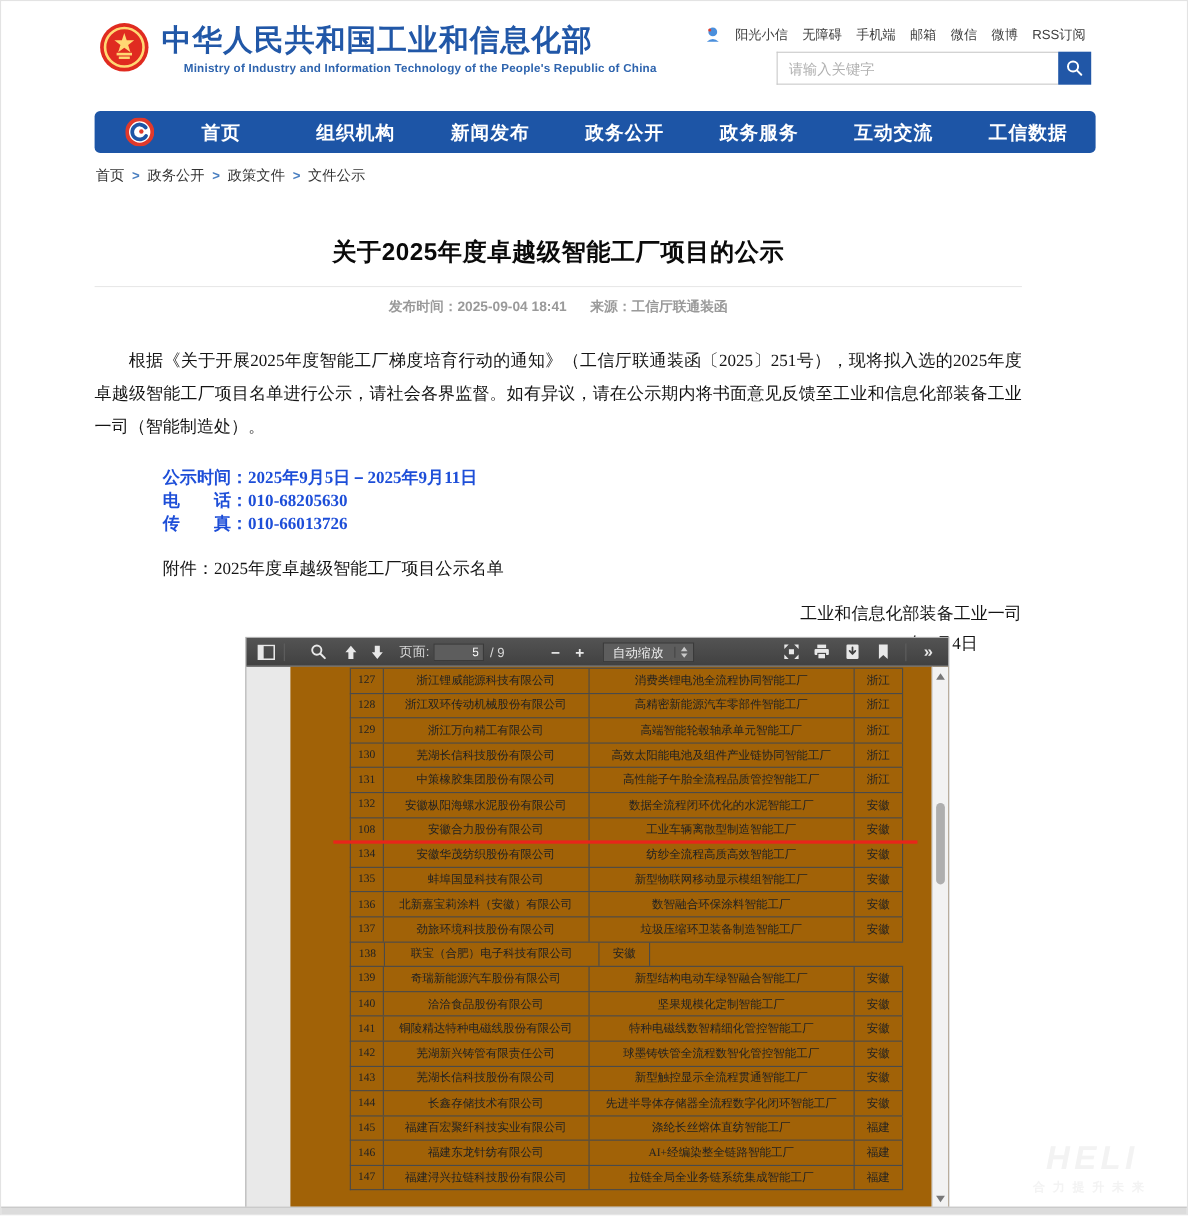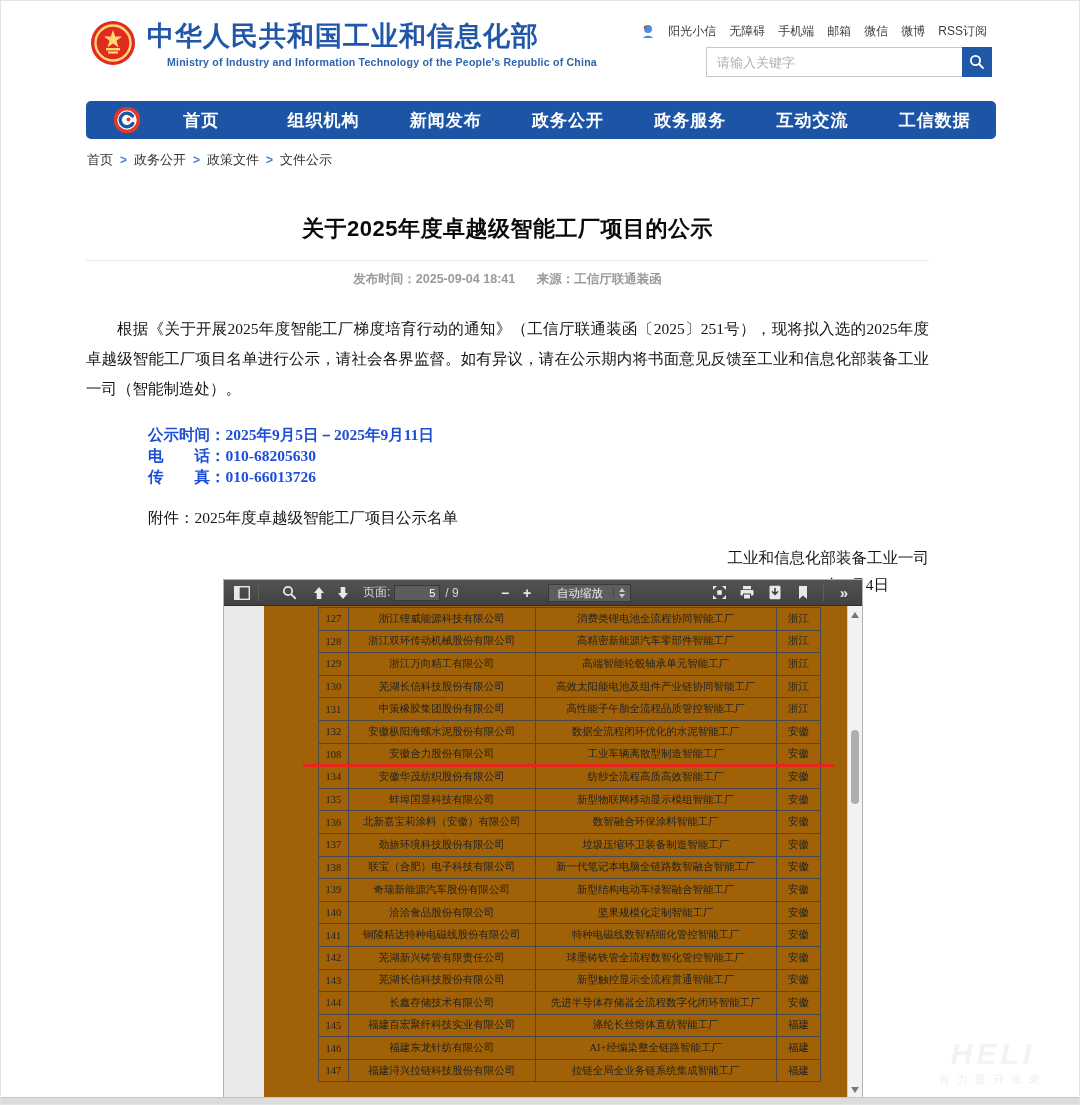"新一代笔记本电脑全链路数智融合智能工厂" span.t-cell { html: <span>新一代笔记本电脑全链路数智融合智能工厂</span> -> none }
